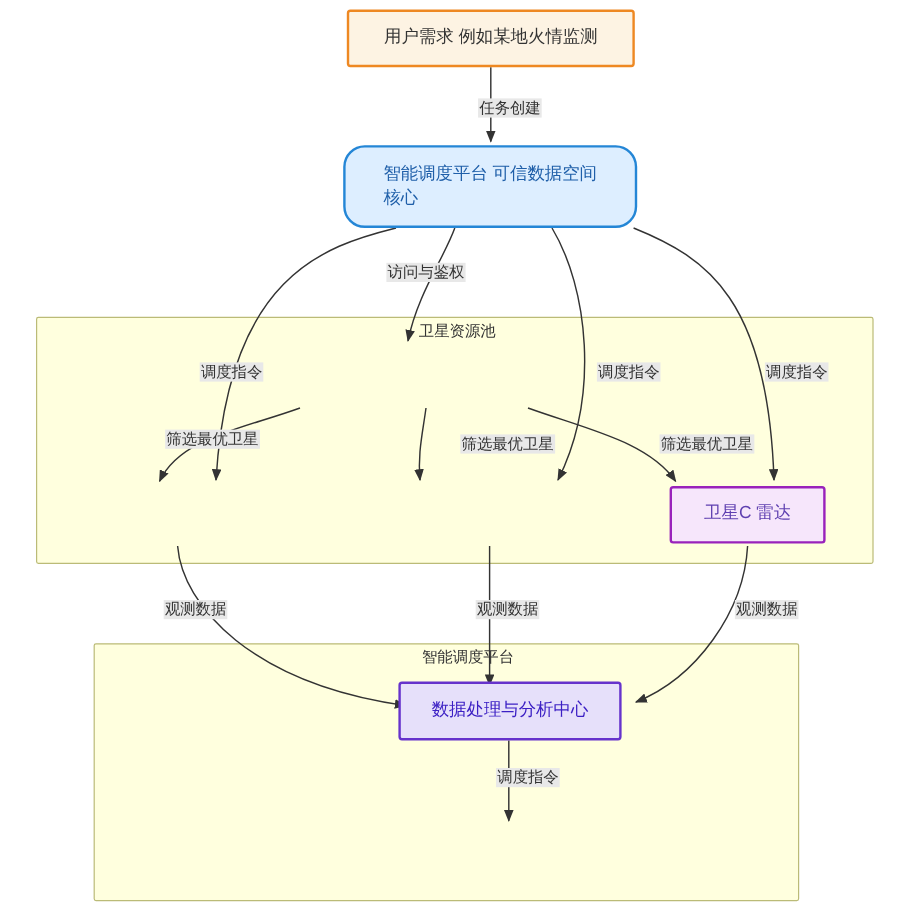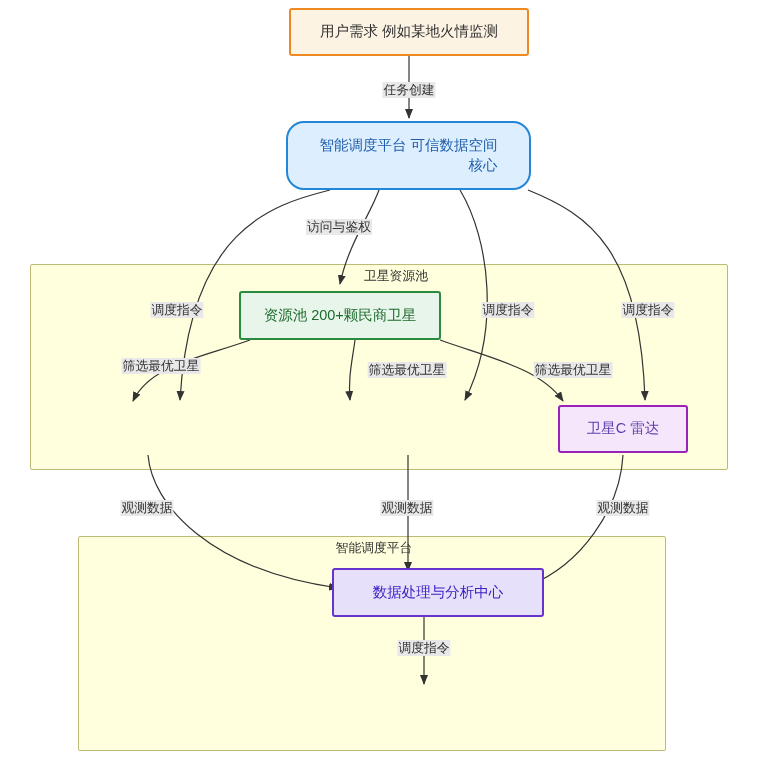"用户需求 例如某地火情监测" .node { text-align: right -> left }
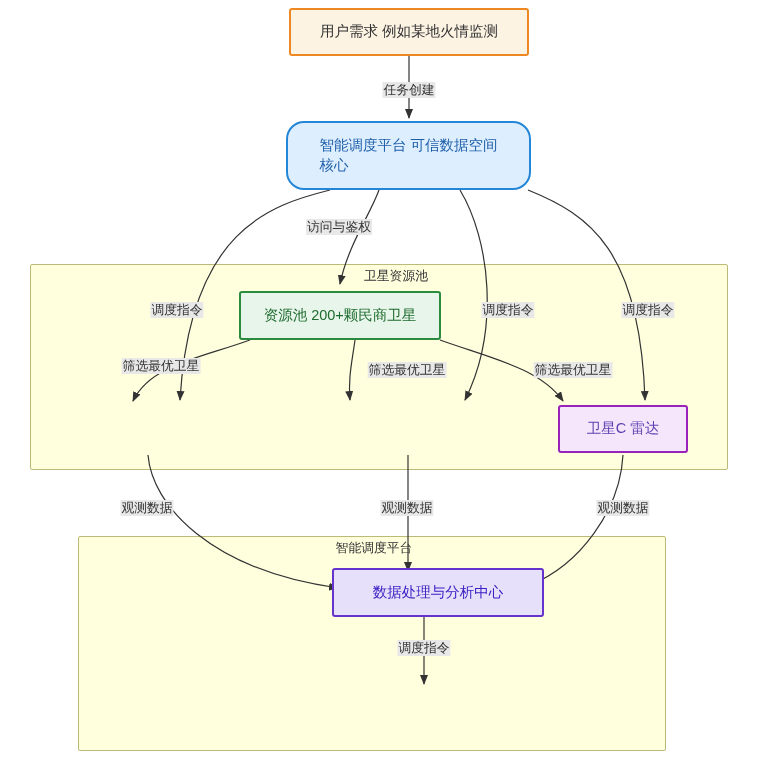"任务创建" .edge-label { margin-left: none -> 16px }
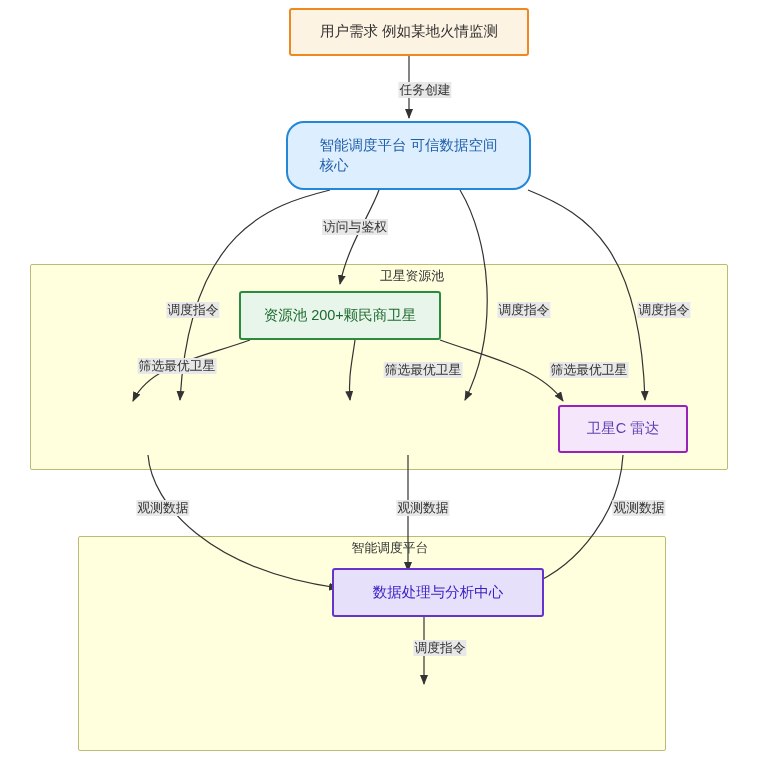"卫星资源池" div.edge-label { left: 396px -> 365px }
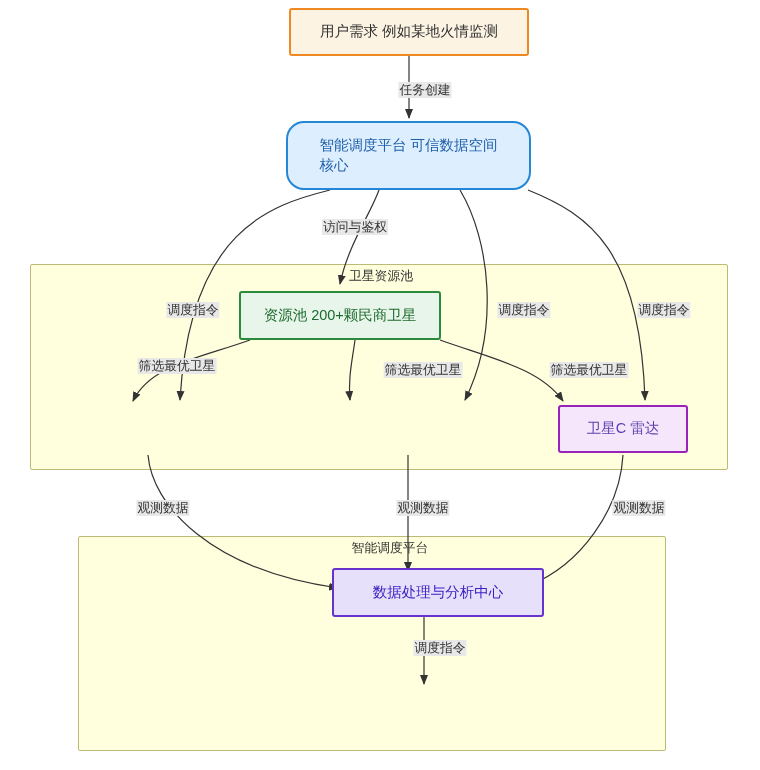"资源池 200+颗民商卫星" div.node { html: <div> <span>资源池 200+颗民商卫星</span> </div> -> none }
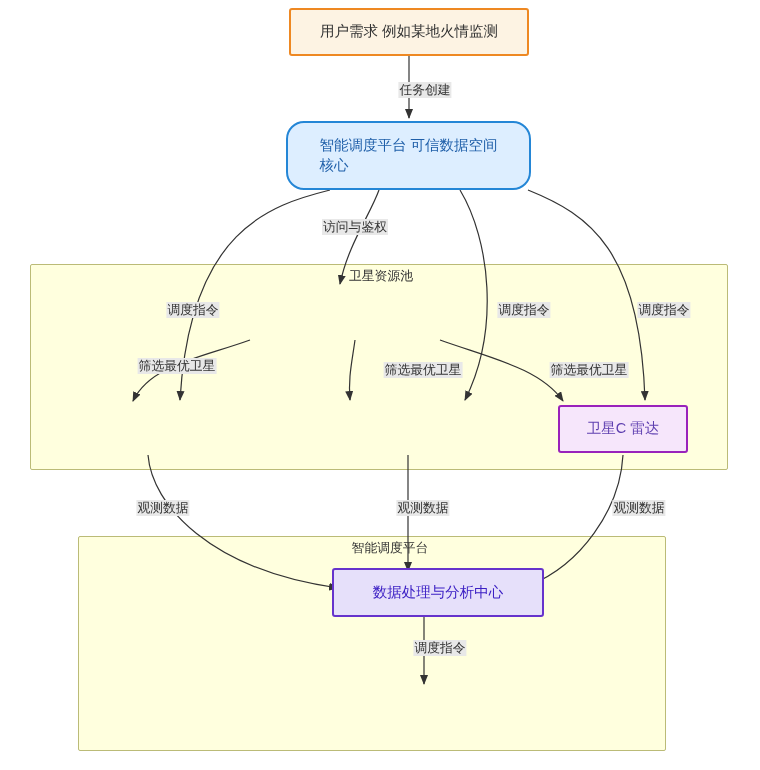"数据处理与分析中心" div.node { width: 212px -> 186px }
